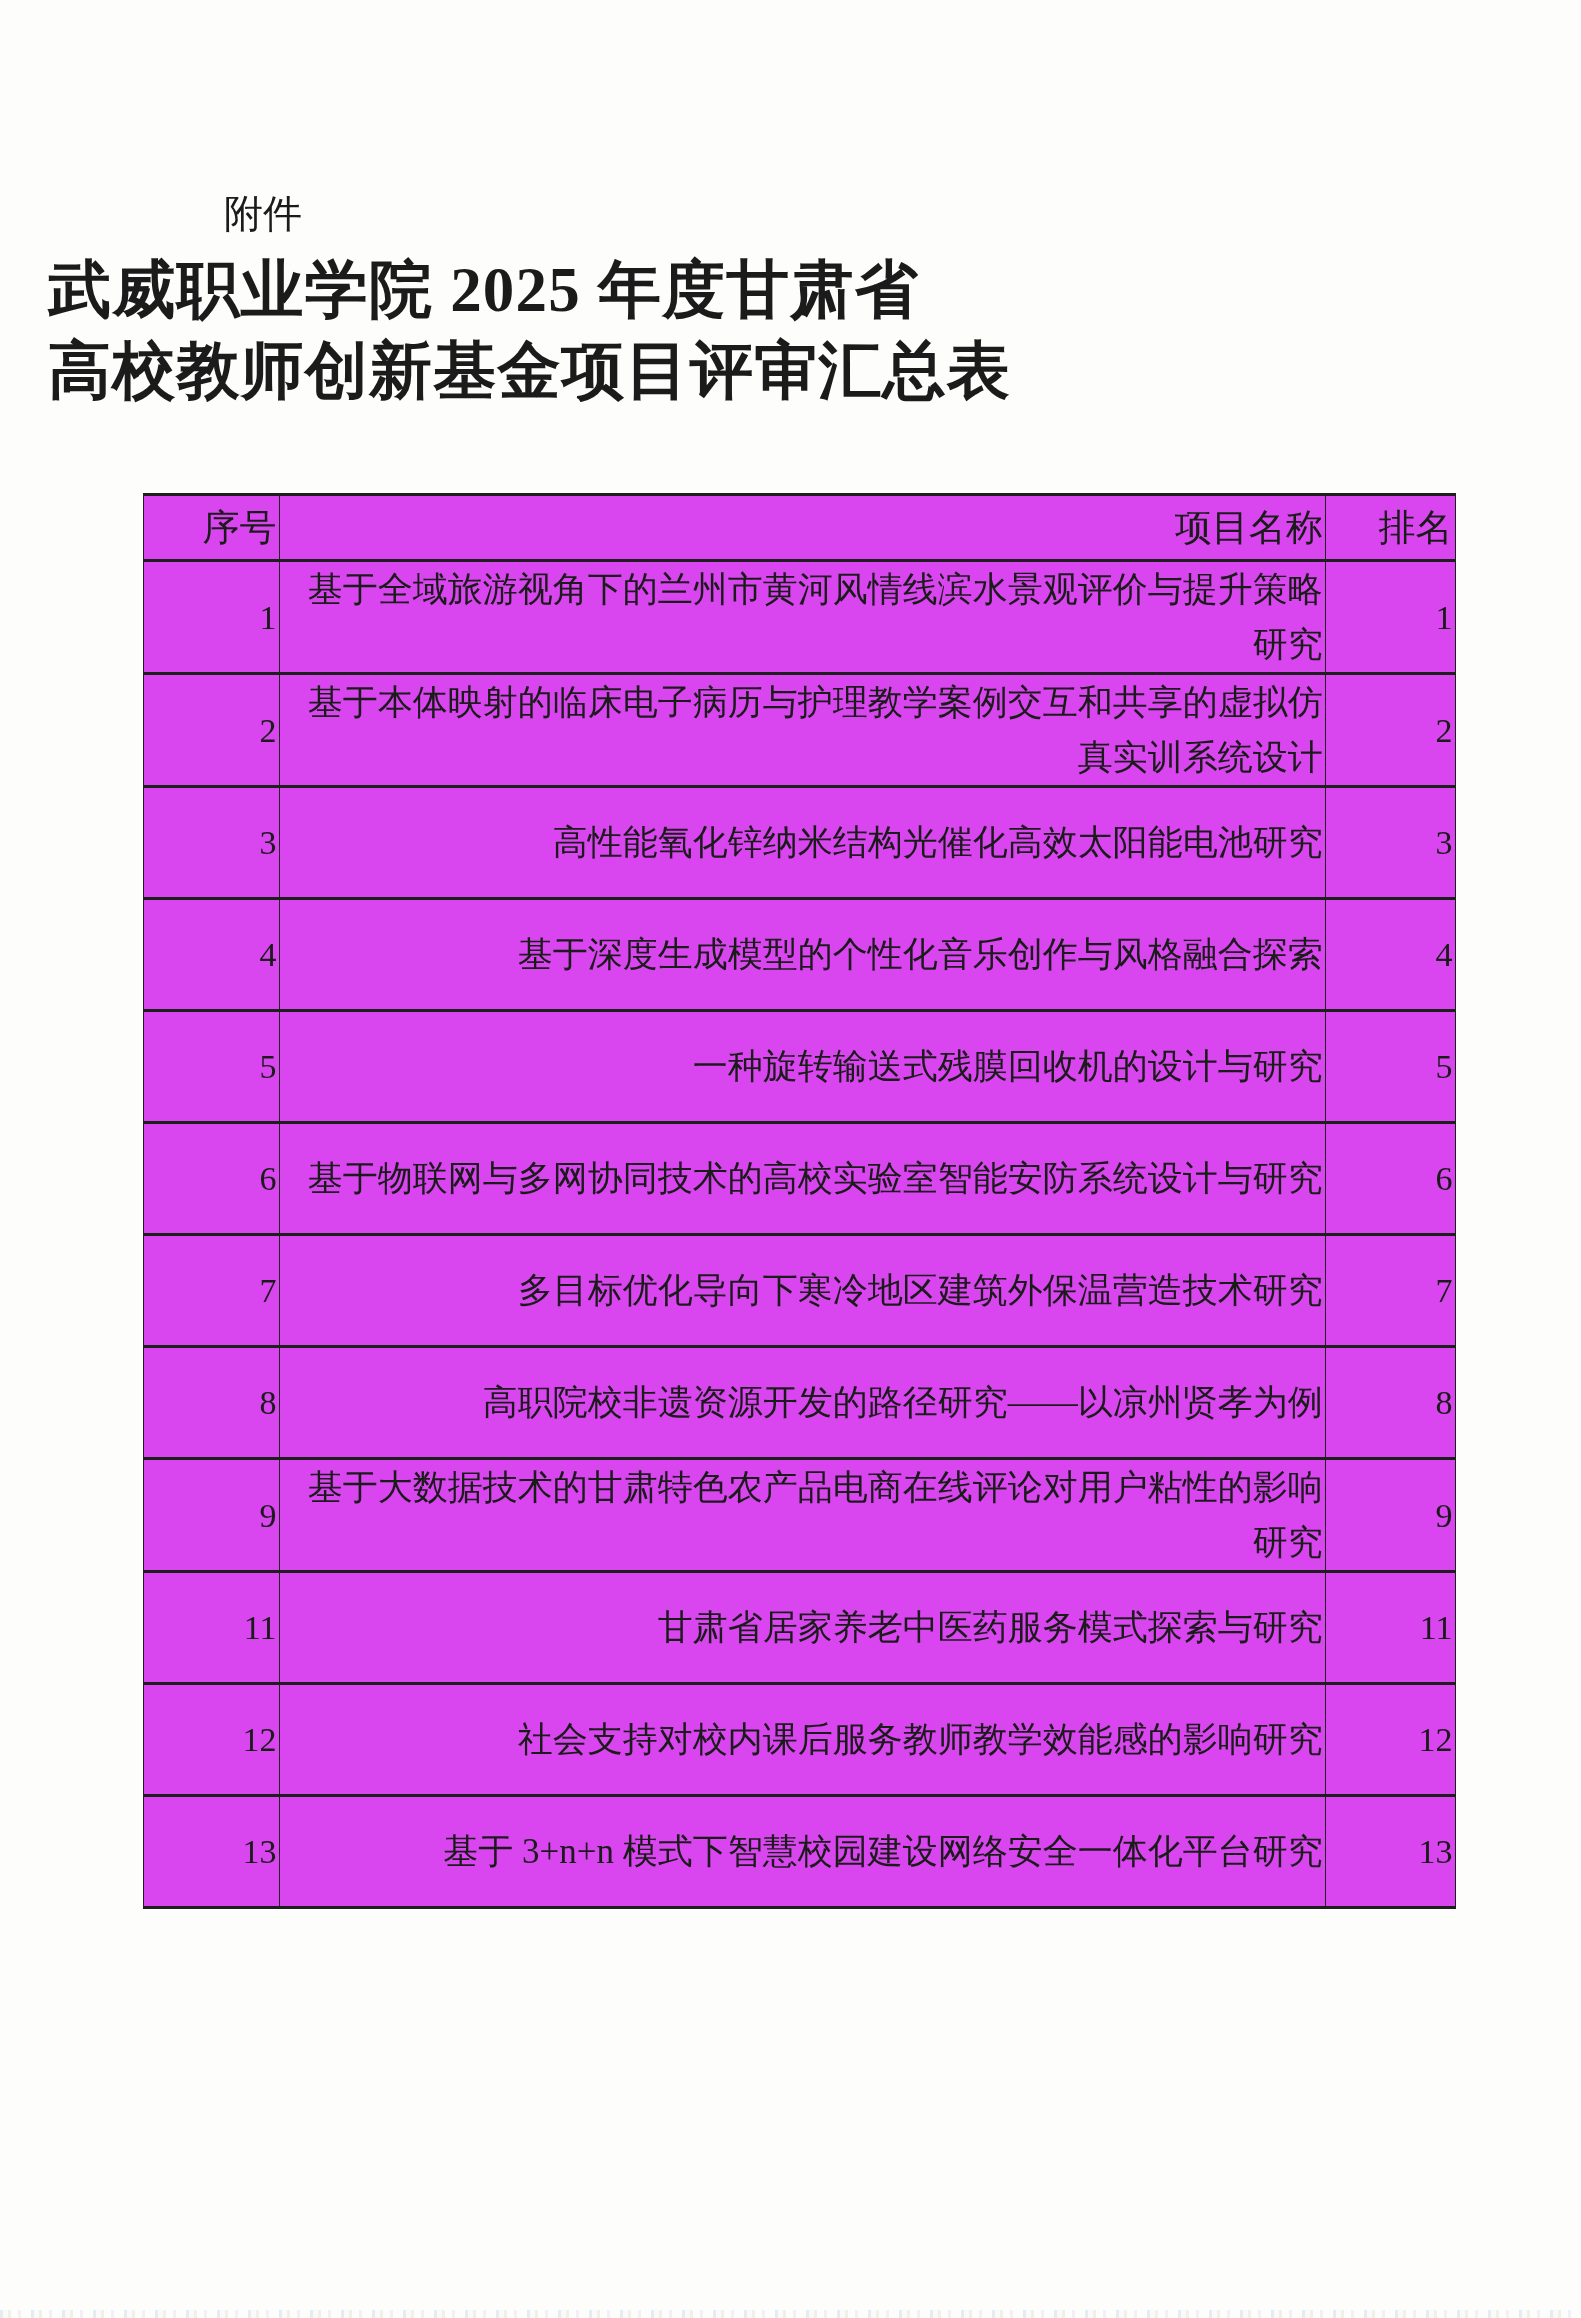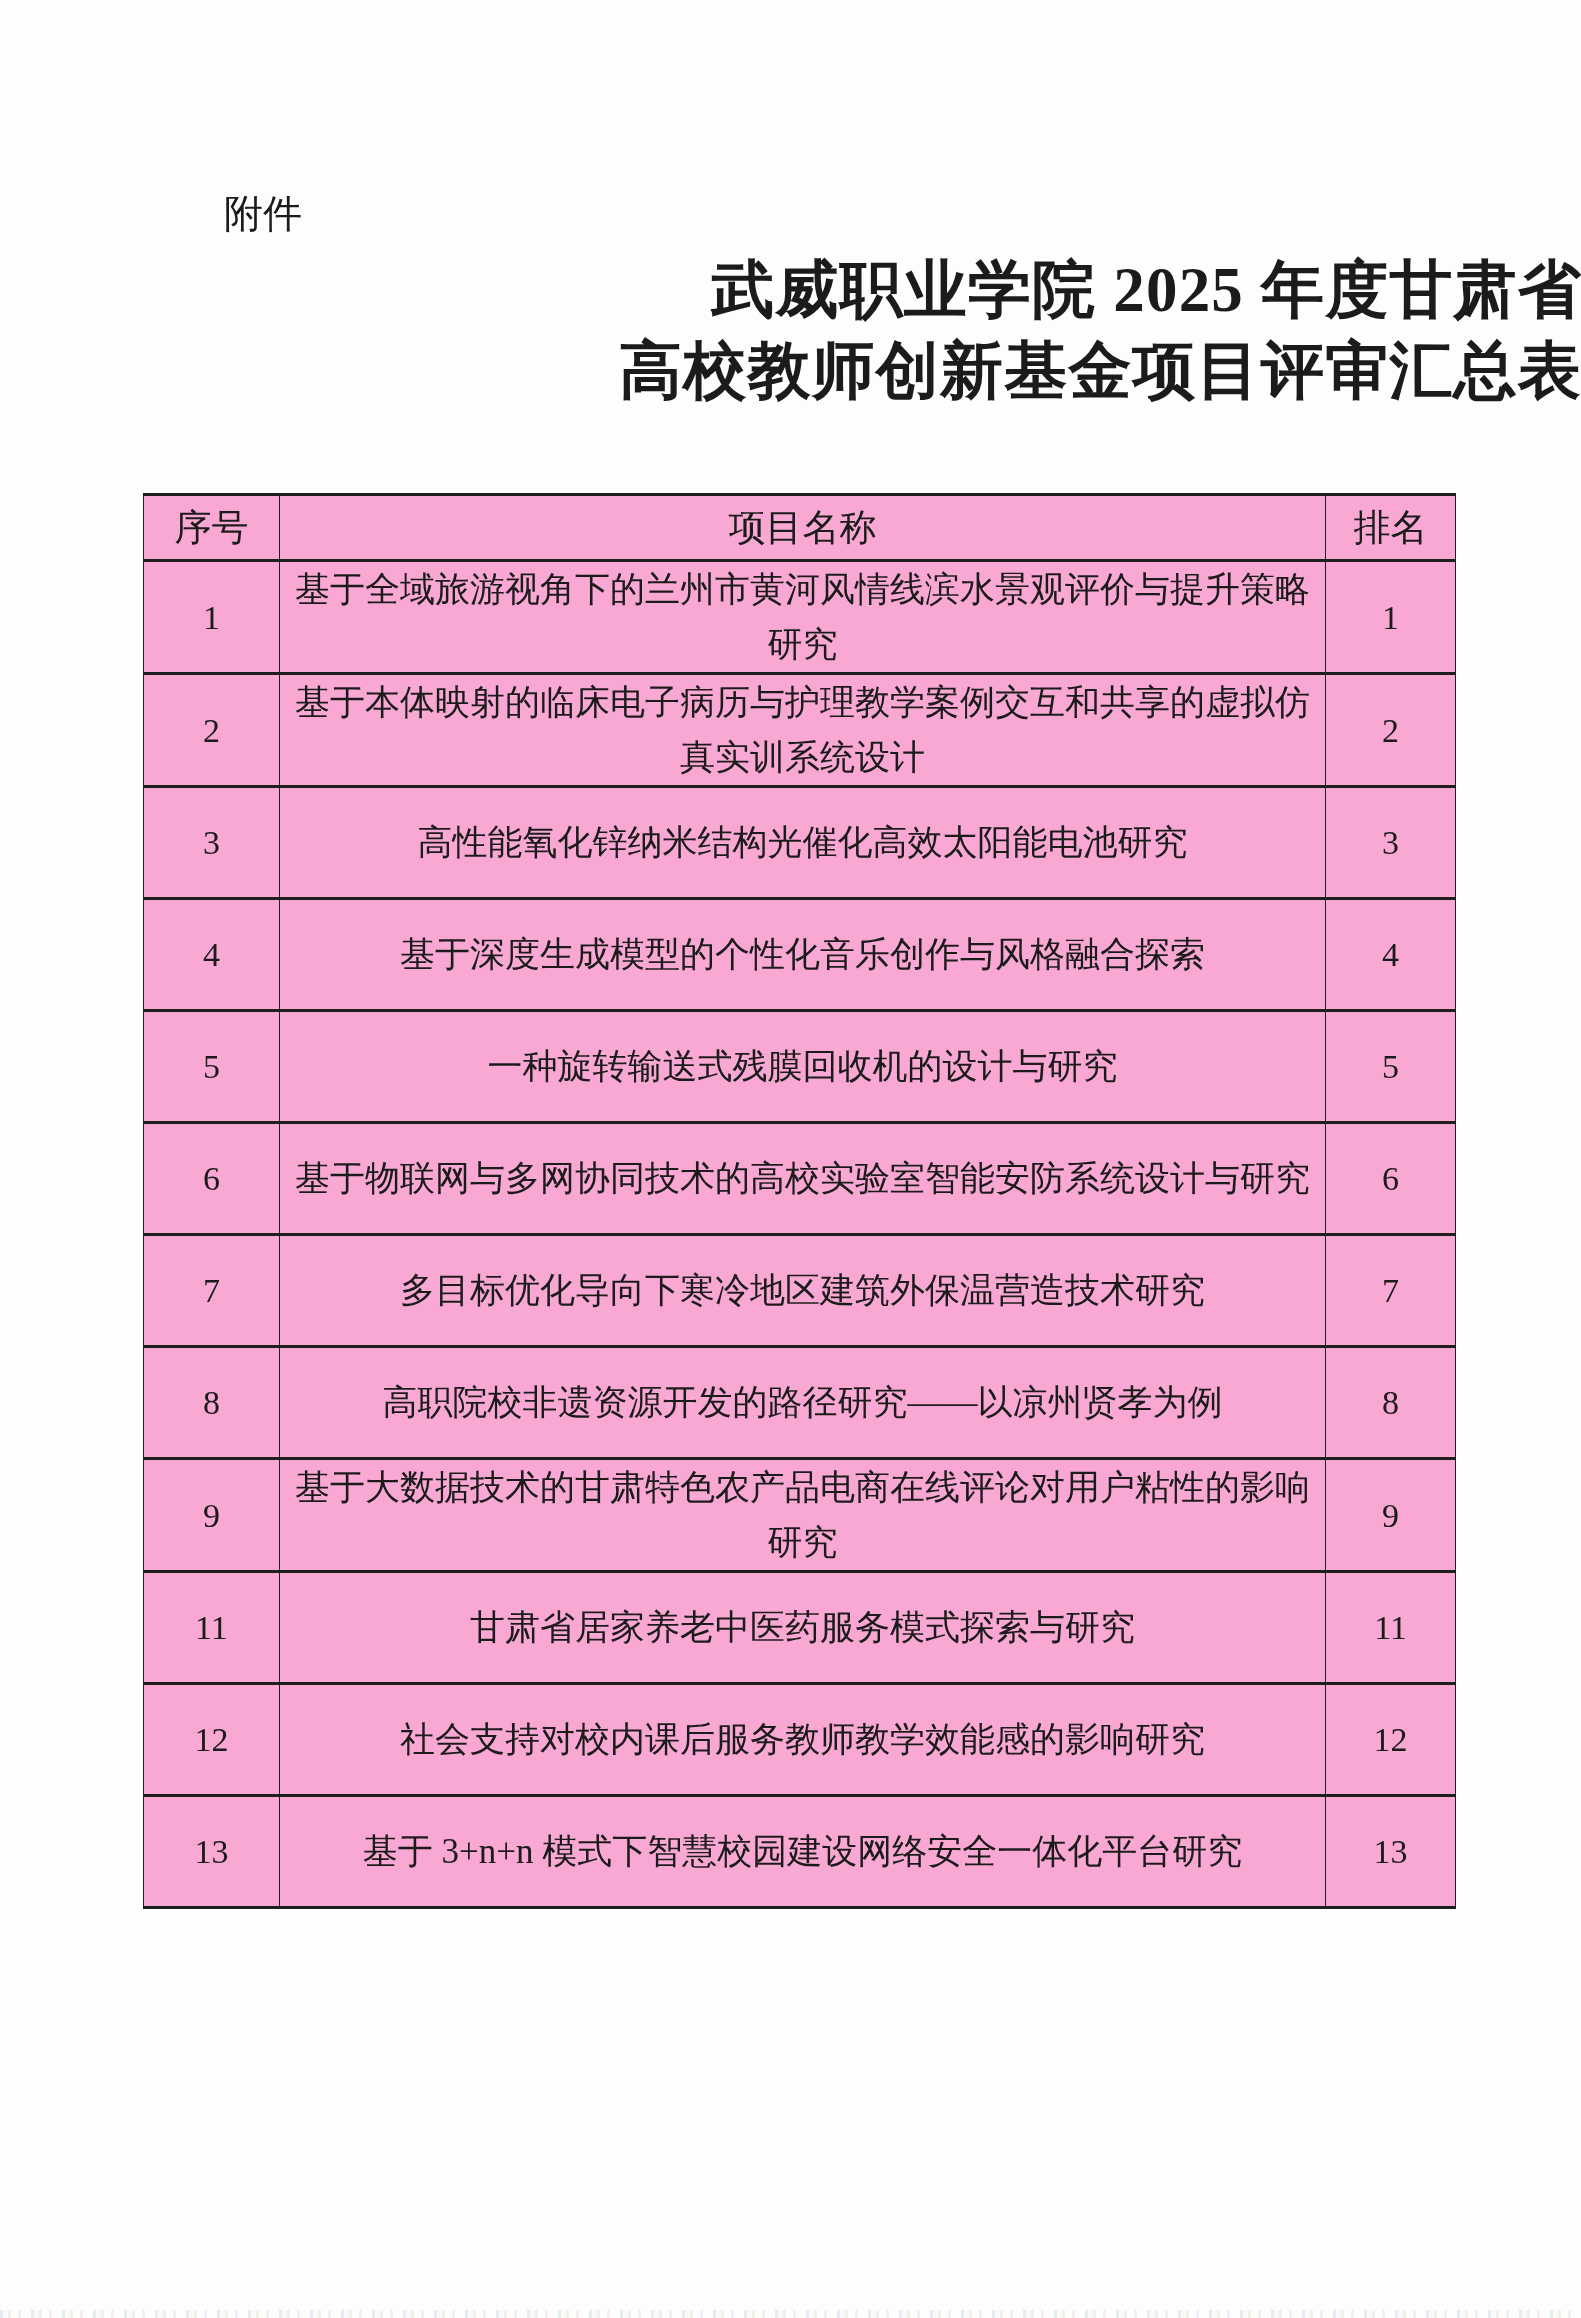"武威职业学院 2025 年度甘肃省" .title-block { text-align: right -> left }
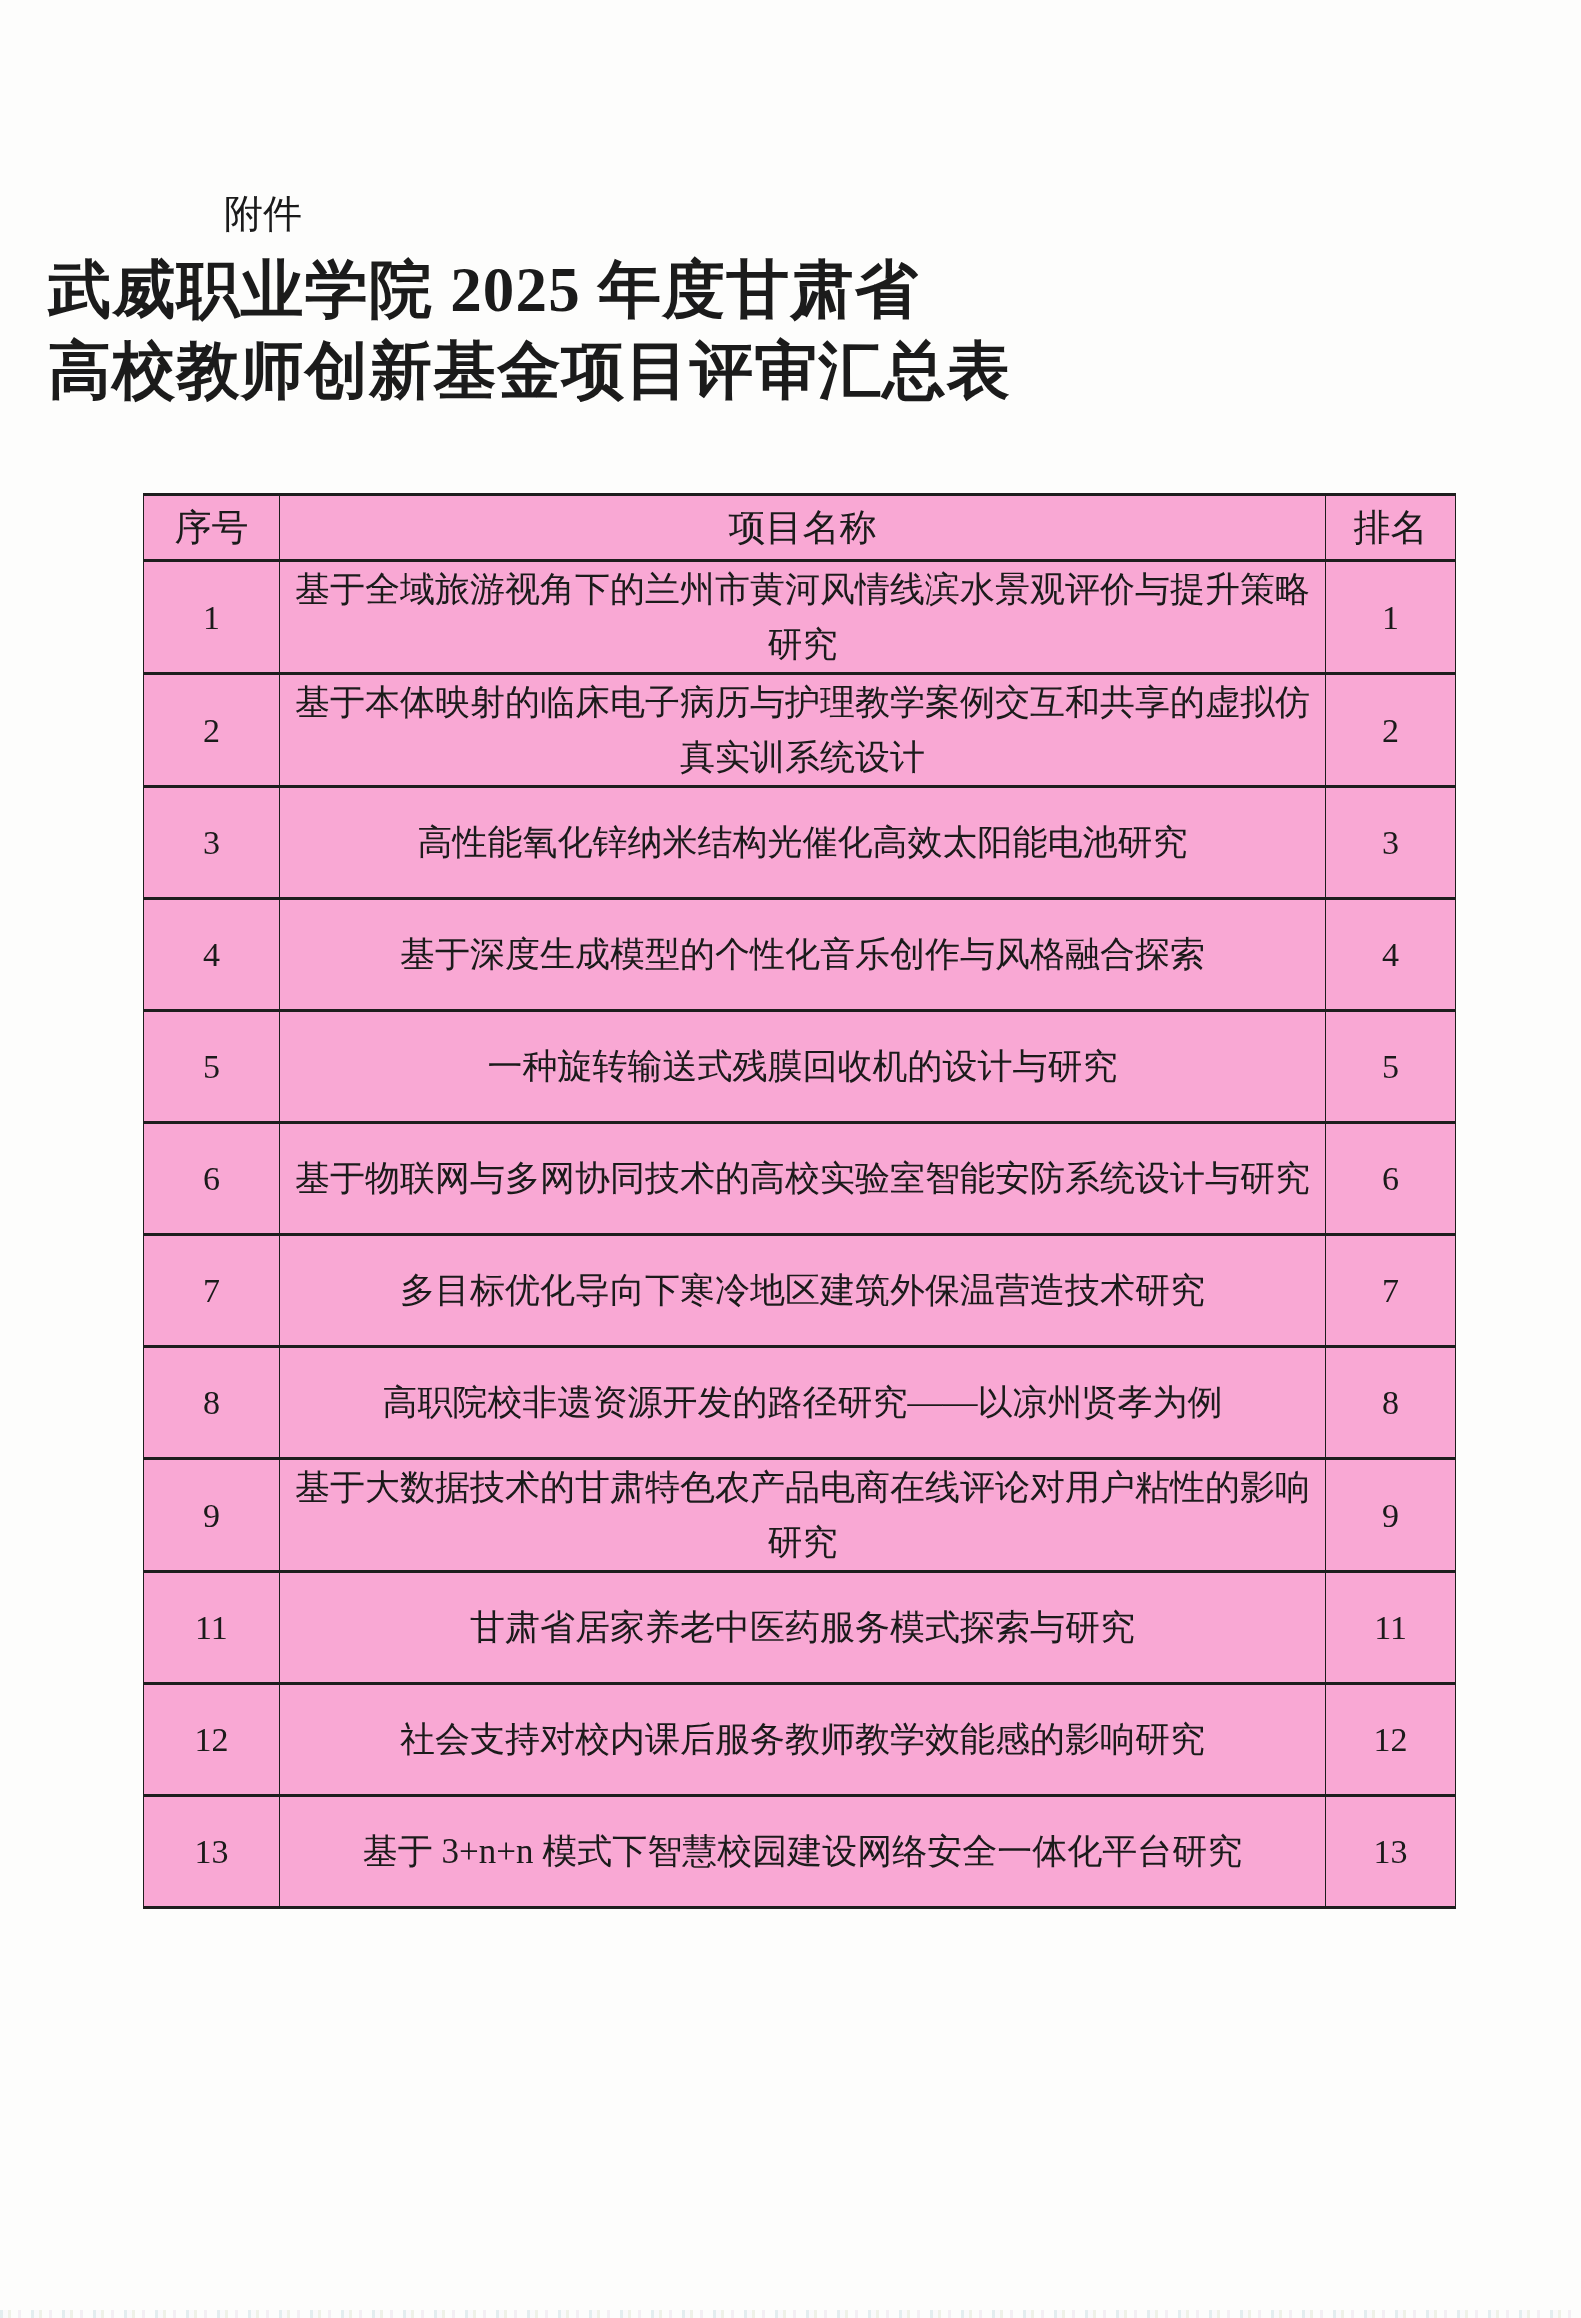"序号" table.summary th, table.summary td { background: #f9a8d4 -> #d946ef; text-align: center -> right }
